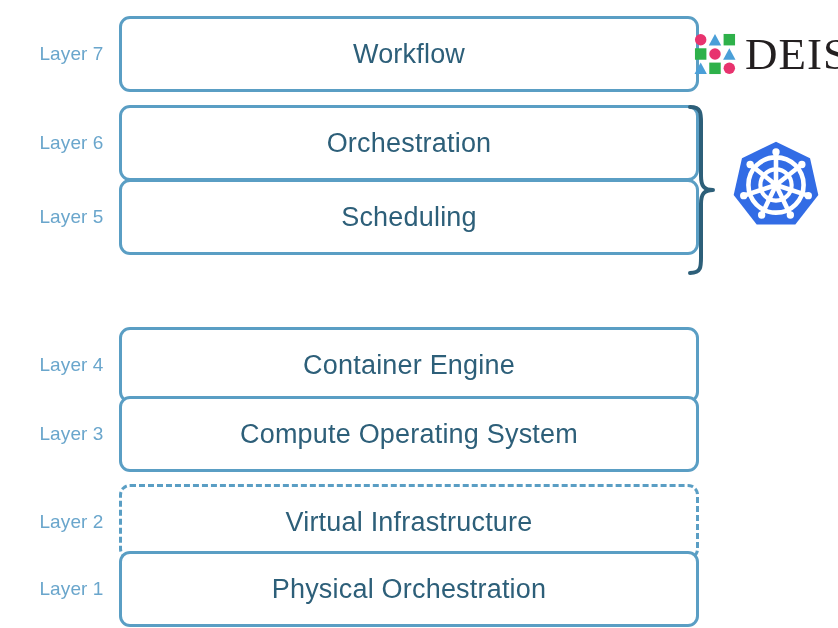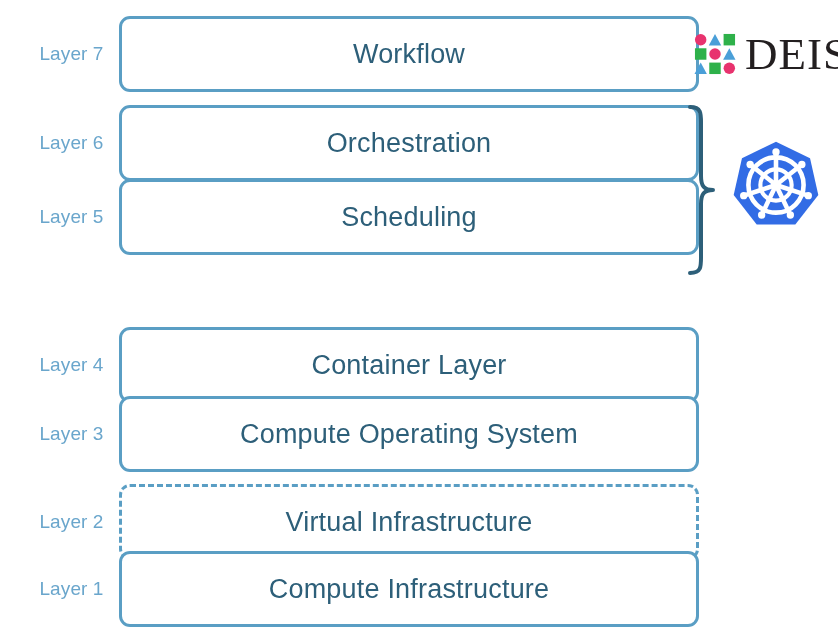"Container Layer" span.layer-box-text { text: Layer -> Engine }
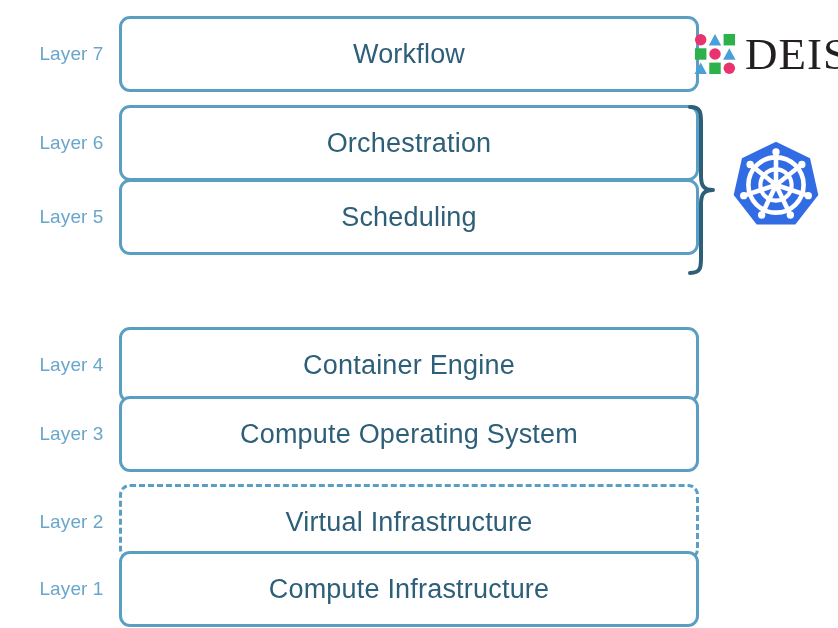"Compute Infrastructure" span.layer-box-text { text: Compute Infrastructure -> Physical Orchestration }
